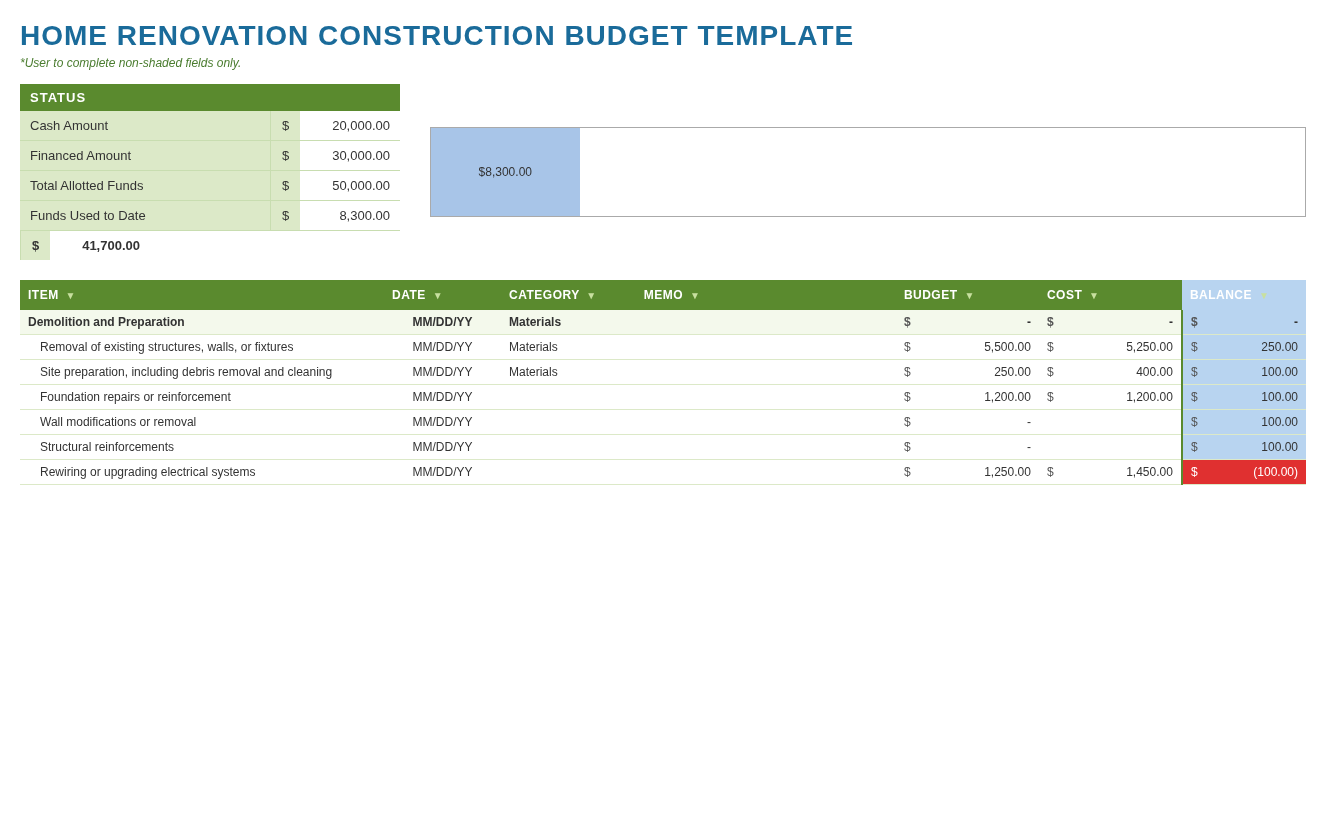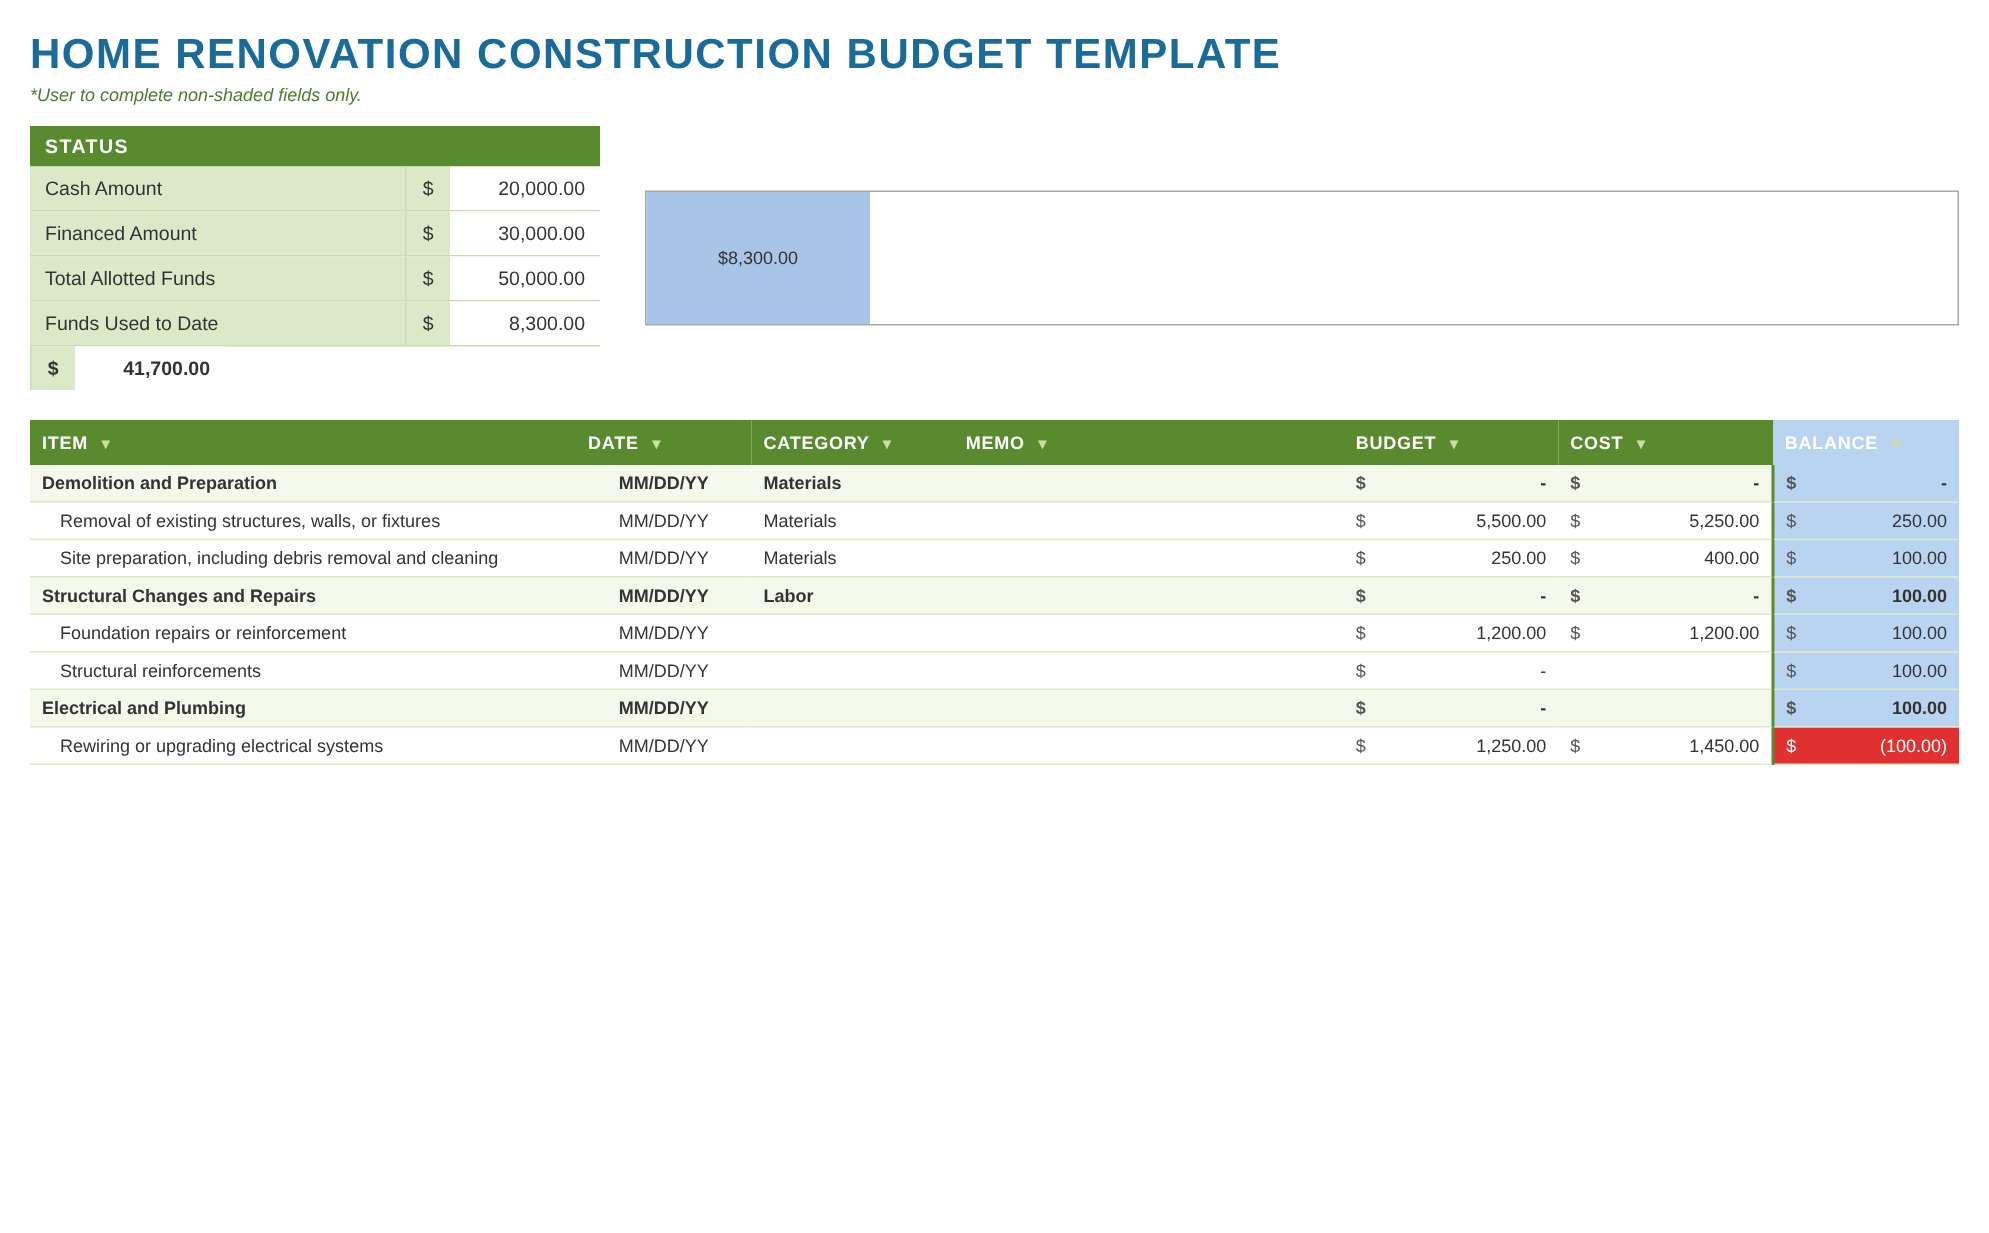"Structural Changes and Repairs" tr.row-header { html: <tr> <td>Structural Changes and Repairs</td> <td>MM/DD/YY</td> <td>Labor</td> <td></td> <td> <div> <span>$</span> <span>-</span> </div> </td> <td> <div> <span>$</span> <span>-</span> </div> </td> <td> <div> <span>$</span> <span>100.00</span> </div> </td> </tr> -> none }
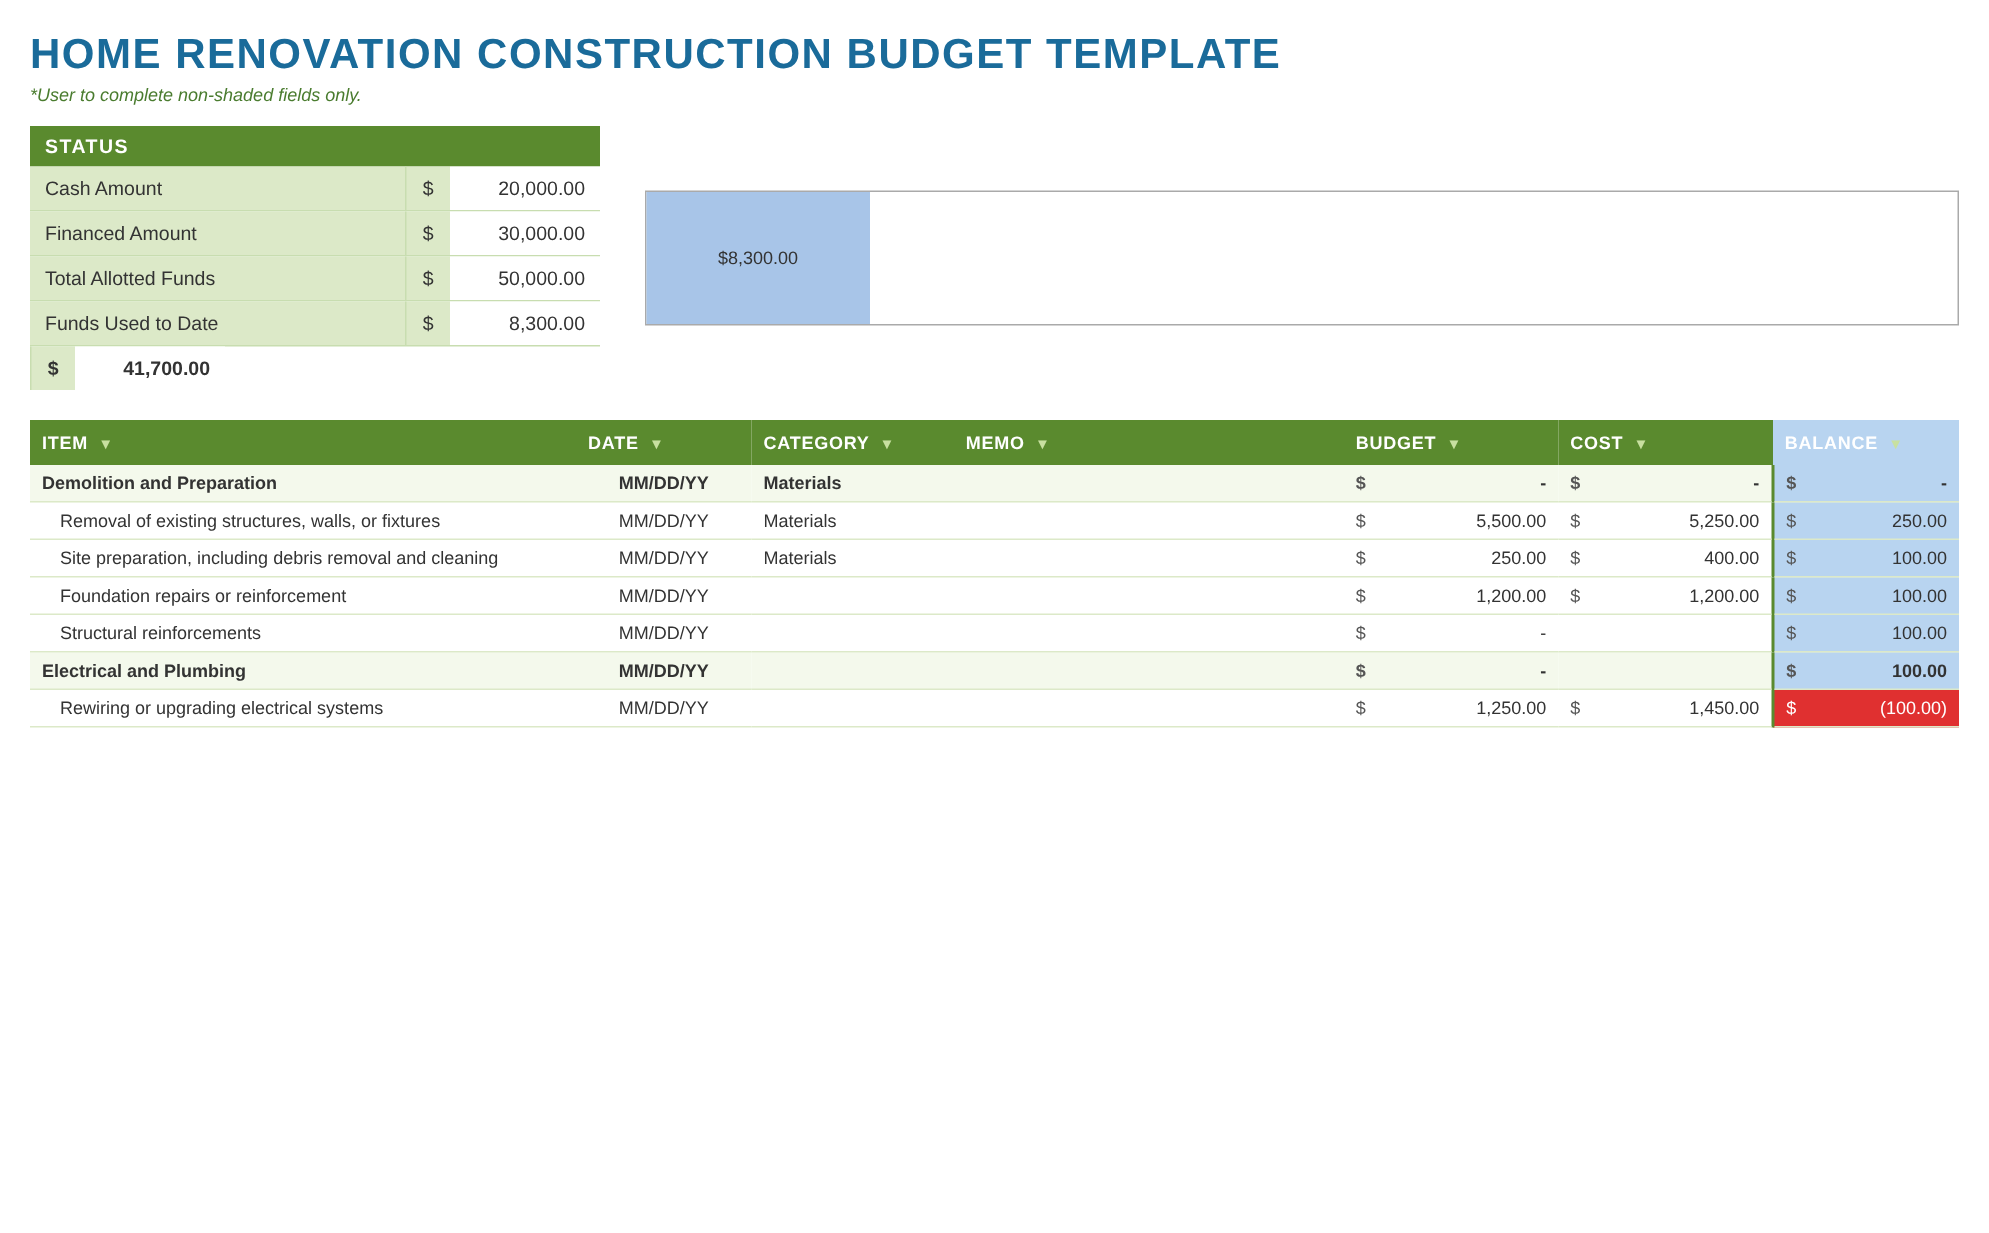"Wall modifications or removal" tr.row-data { html: none -> <tr> <td>Wall modifications or removal</td> <td>MM/DD/YY</td> <td></td> <td></td> <td> <div> <span>$</span> <span>-</span> </div> </td> <td></td> <td> <div> <span>$</span> <span>100.00</span> </div> </td> </tr> }
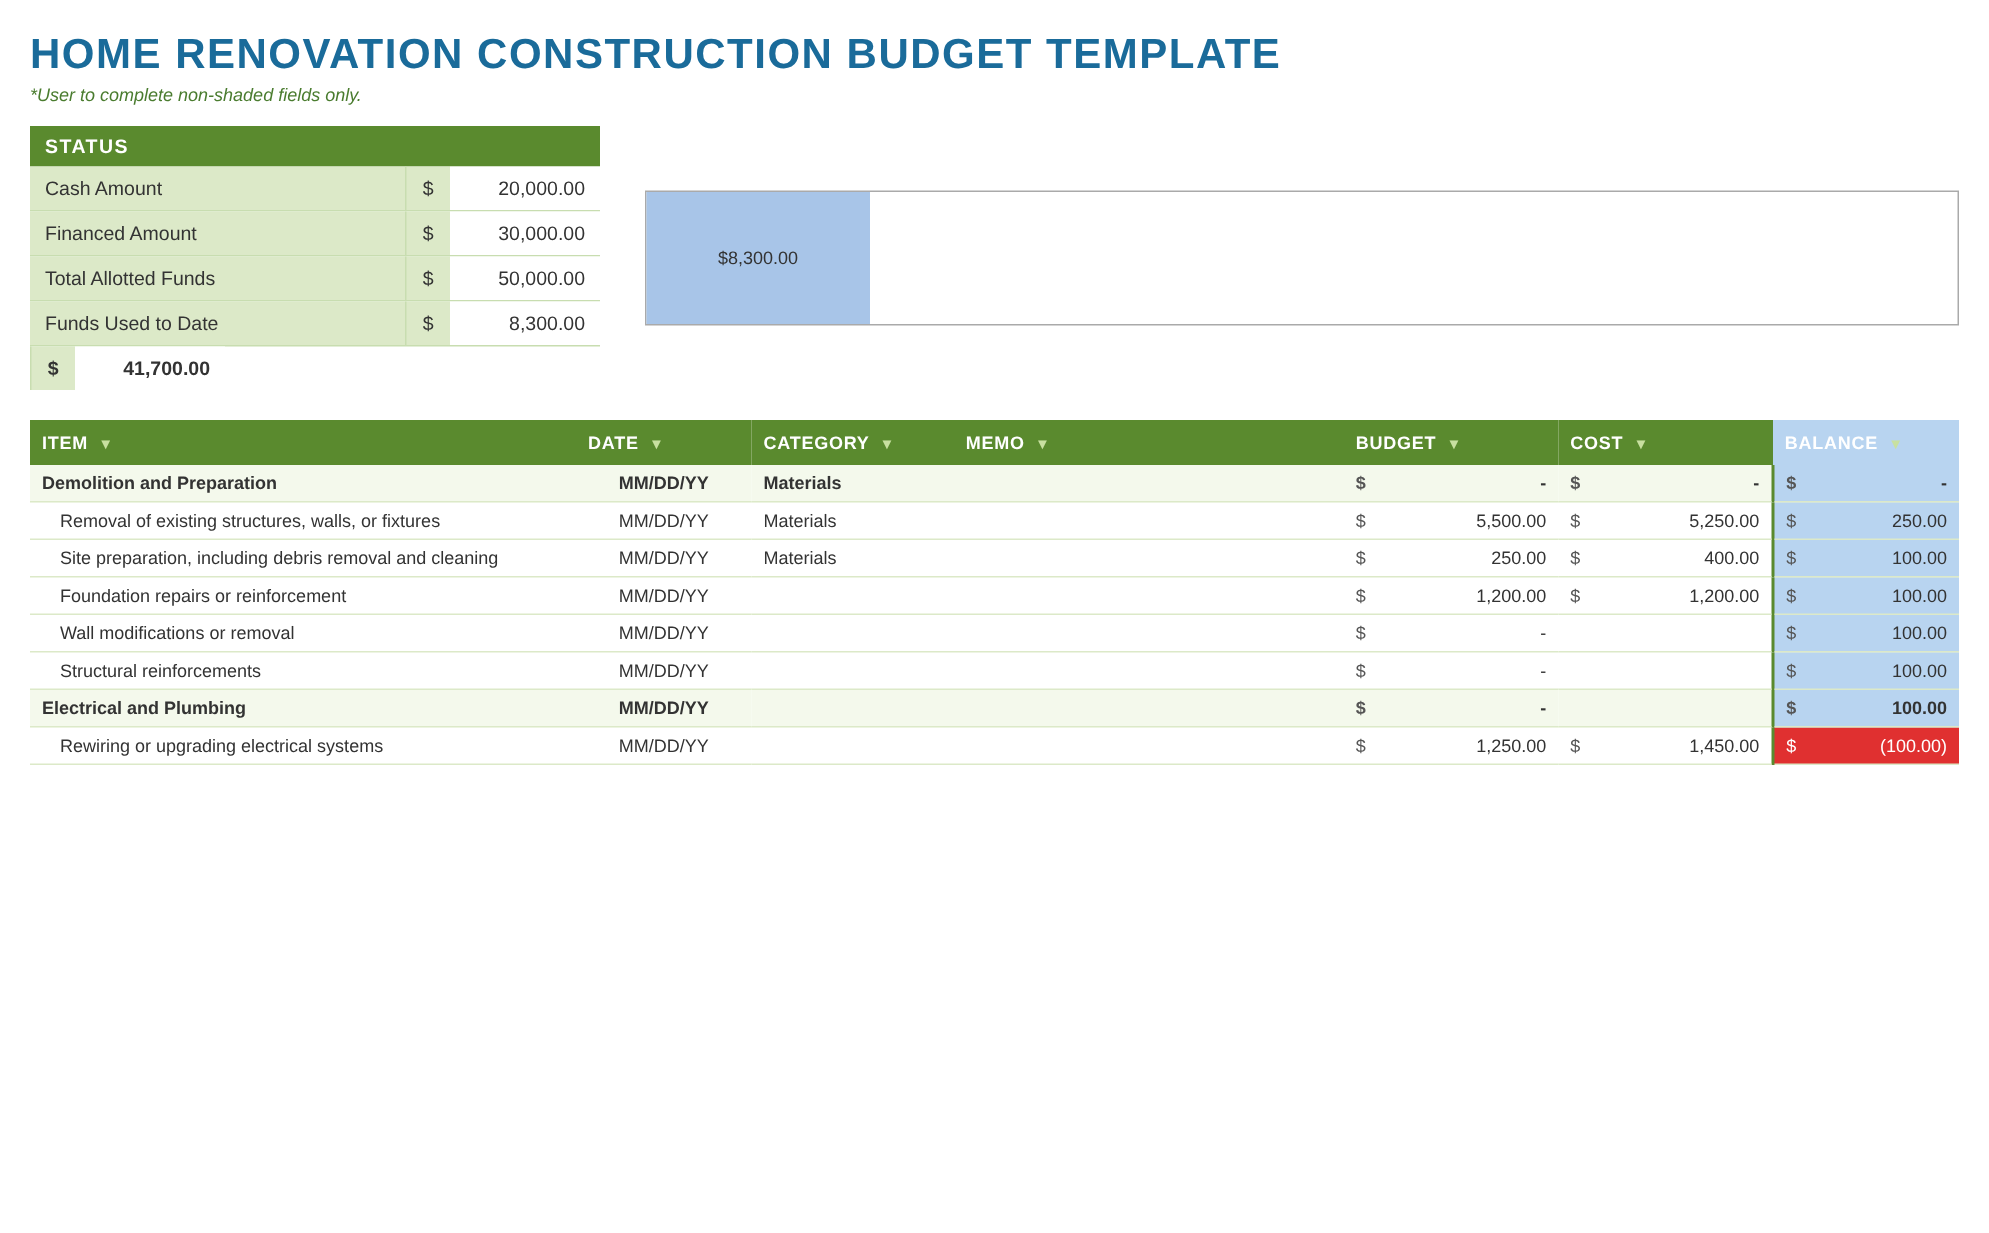"Electrical and Plumbing" tr.row-header { html: <tr> <td>Electrical and Plumbing</td> <td>MM/DD/YY</td> <td></td> <td></td> <td> <div> <span>$</span> <span>-</span> </div> </td> <td></td> <td> <div> <span>$</span> <span>100.00</span> </div> </td> </tr> -> none }
